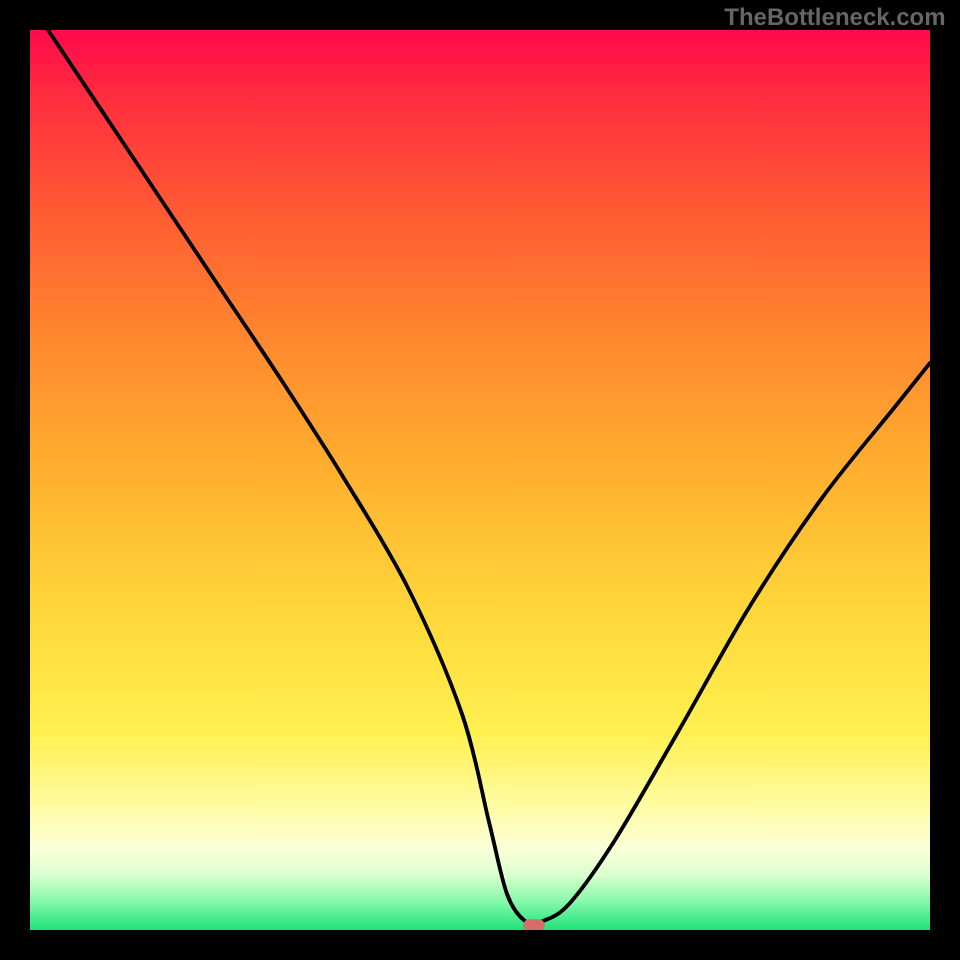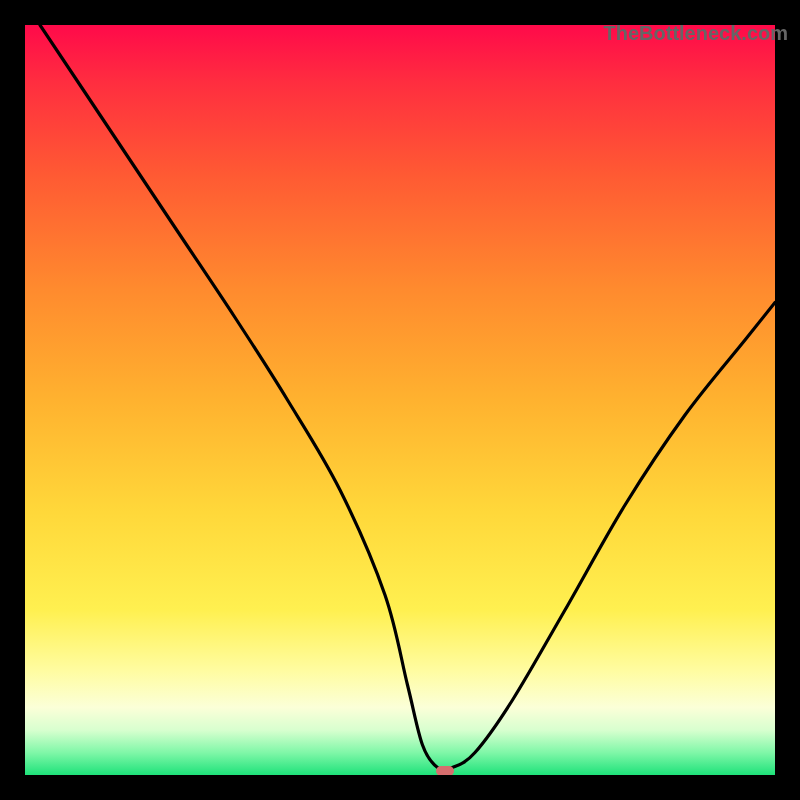"TheBottleneck.com" .attribution { margin-top: 18px -> none }
